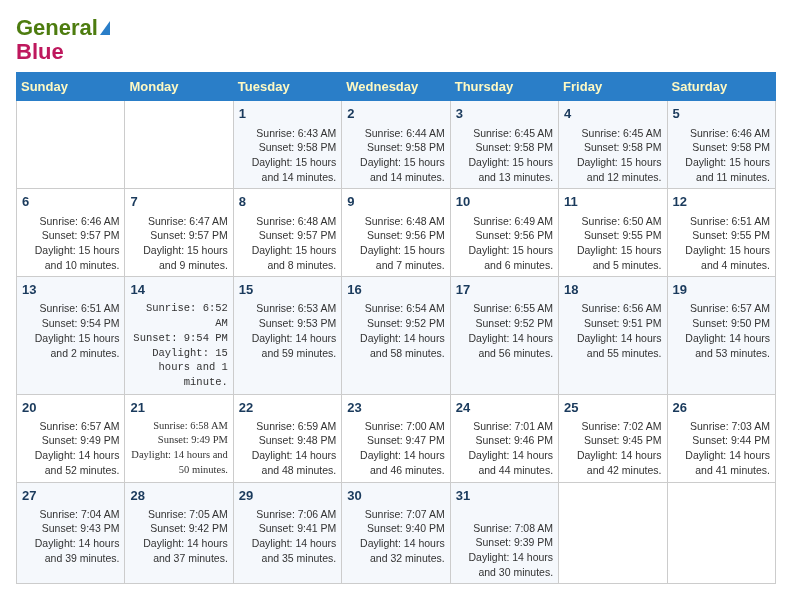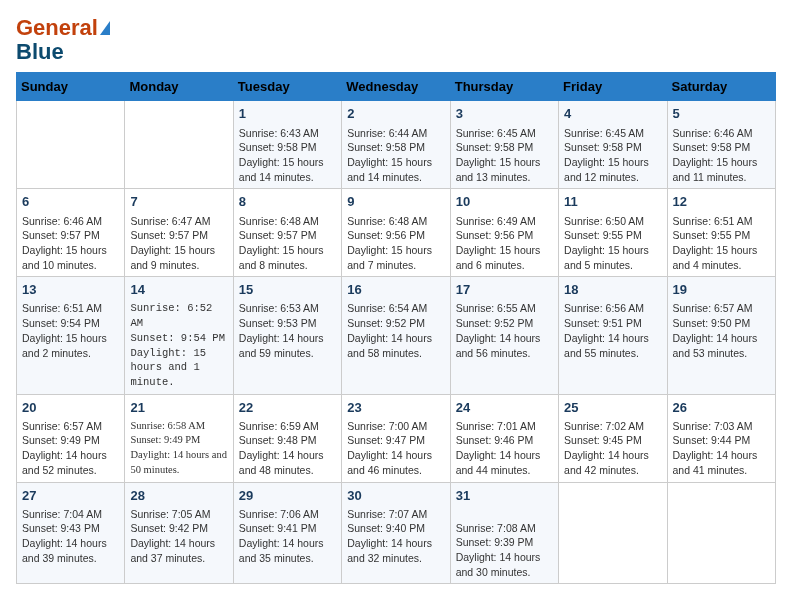"General" .logo-text { color: #c2410c -> #4d7c0f }
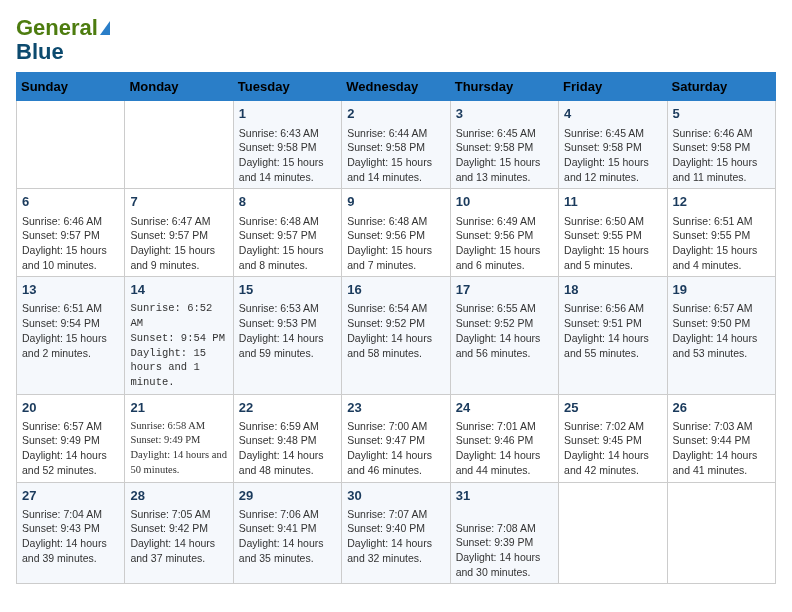"Blue" span.logo-text { color: #0c4a6e -> #be185d }
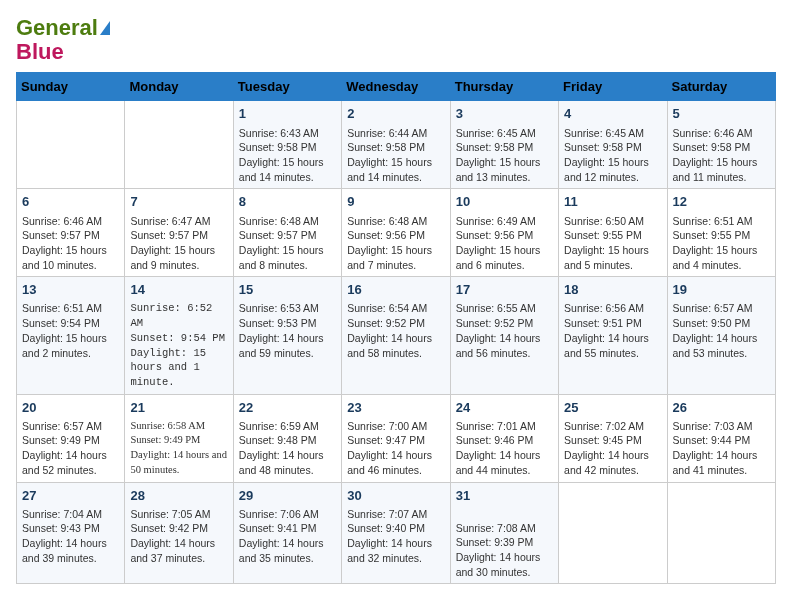"Sunday" thead tr th { color: #000000 -> #fef9c3 }
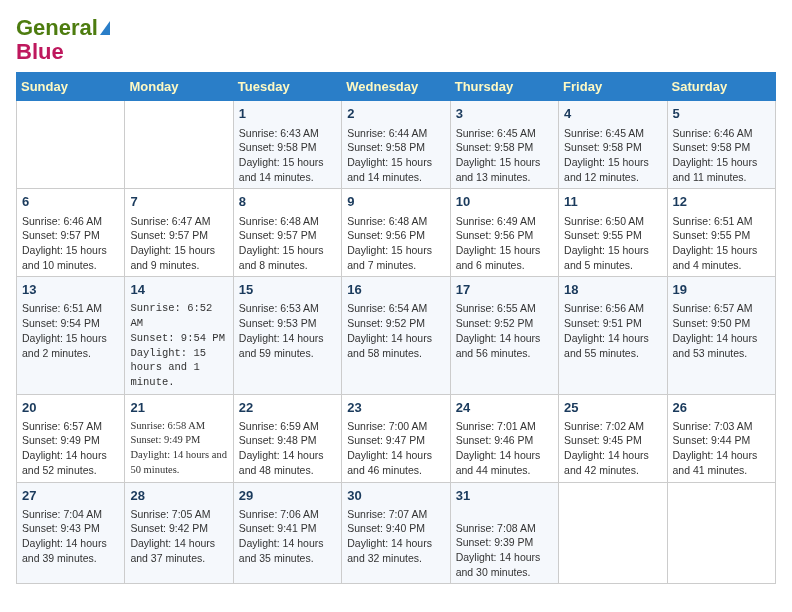"Sunrise: 6:43 AM" tbody tr td .day-info { text-align: none -> right }
